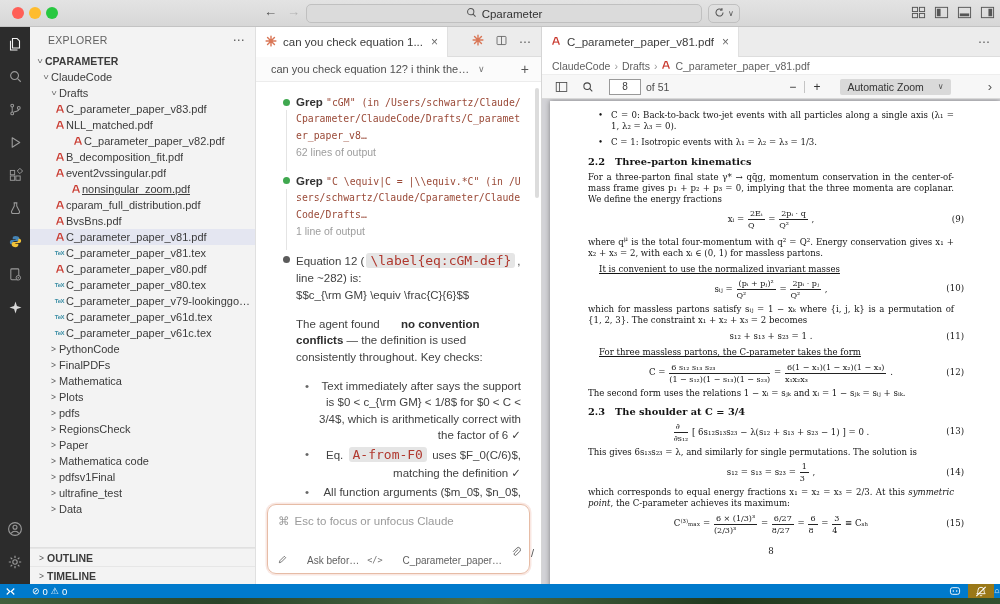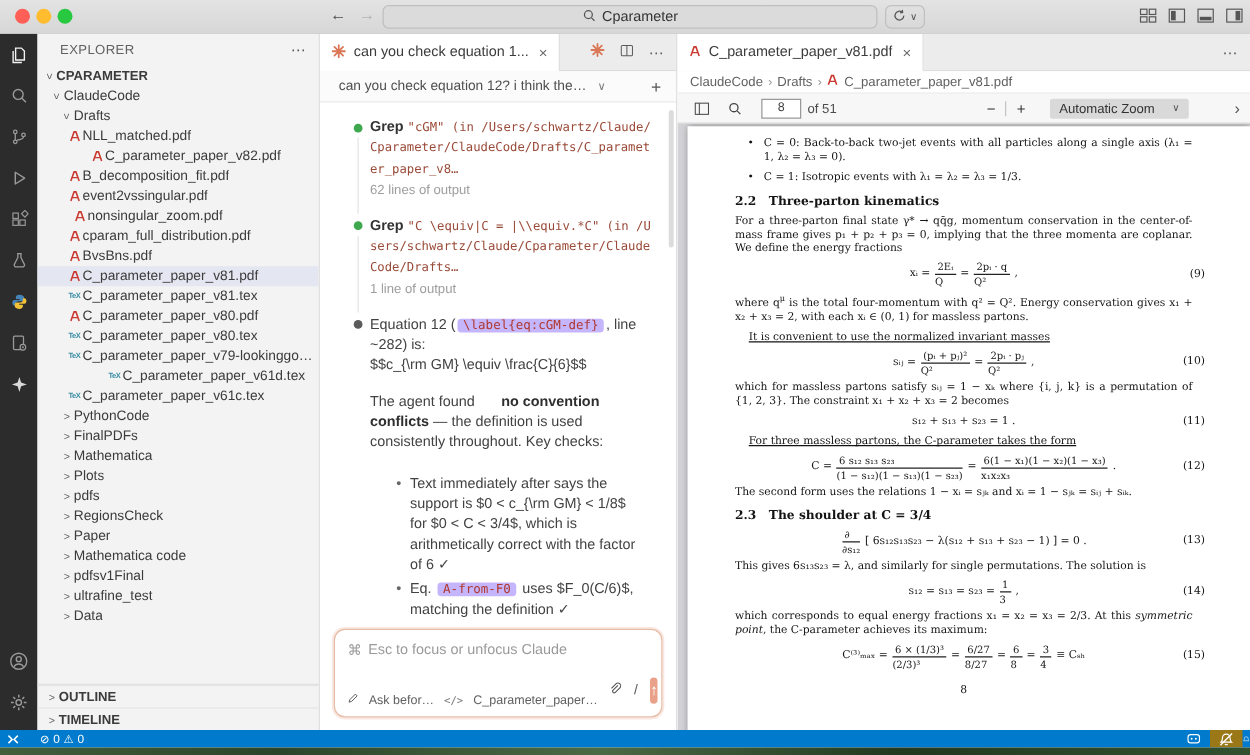"C_parameter_paper_v83.pdf" div.tree-row { html: none -> <div> <span> <svg> <path></path> <path></path> </svg> </span> <span>C_parameter_paper_v83.pdf</span> </div> }
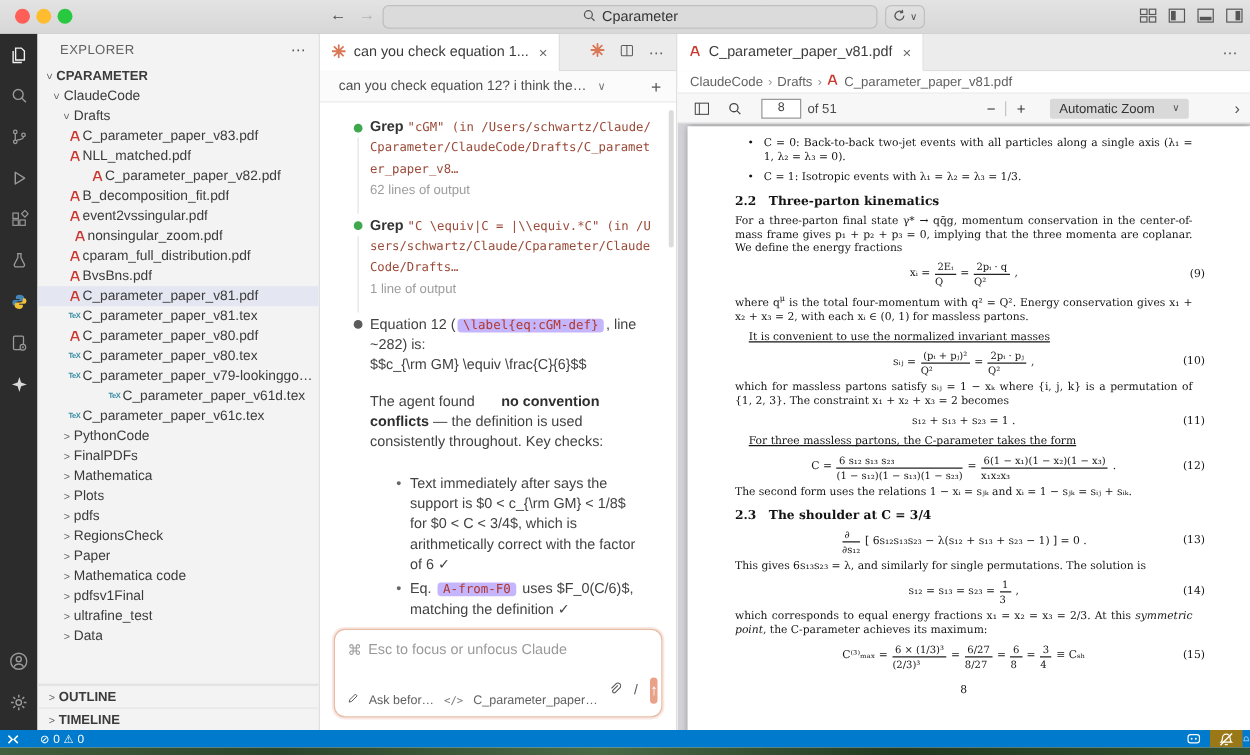"nonsingular_zoom.pdf" div.tree-row { padding-left: 27px -> 39px; text-decoration: none -> underline }
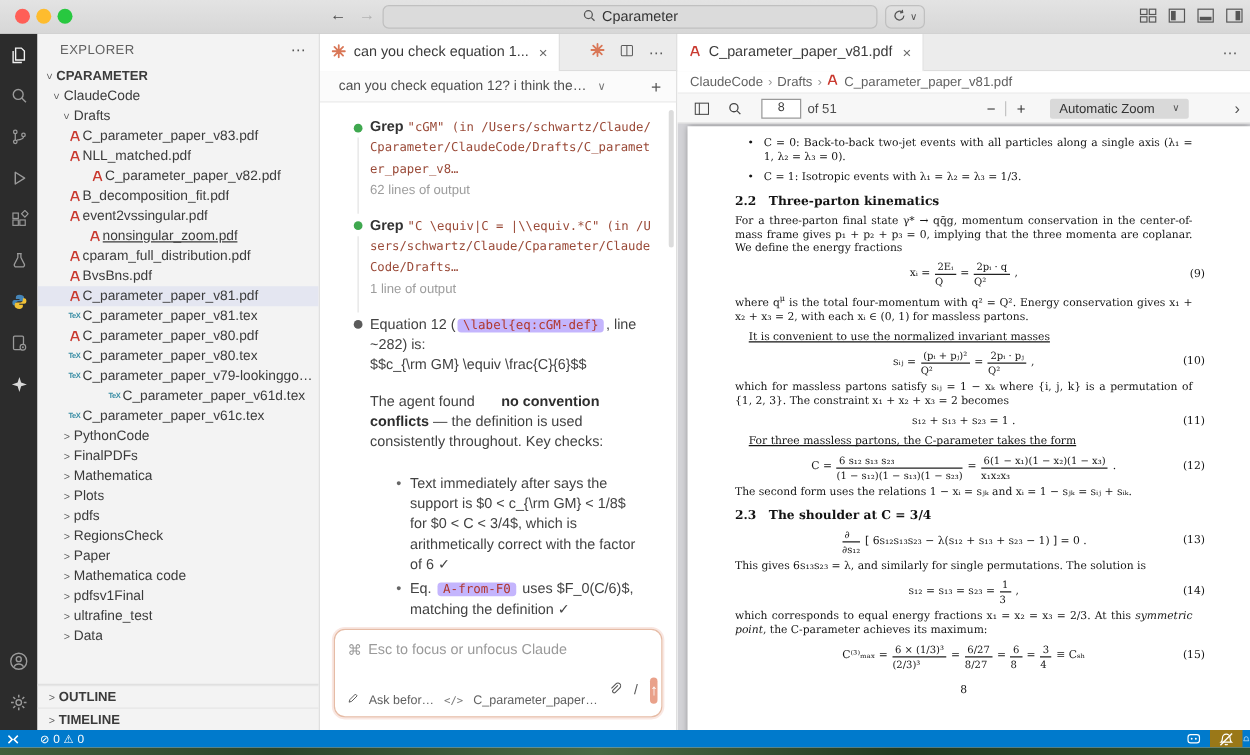"\label{eq:cGM-def}" .chip { background: #c4b5fd -> #e5e5e5; font-size: 10px -> 13px }
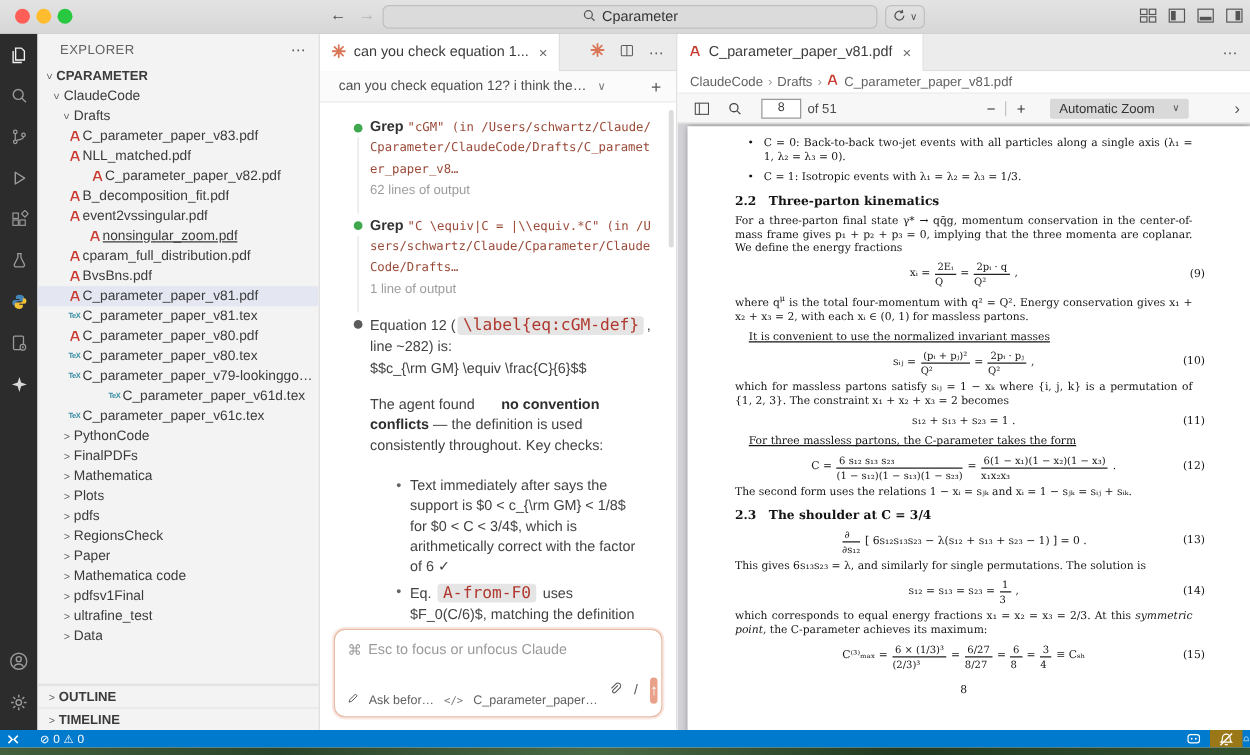"C_parameter_paper_v61d.tex" div.tree-row { margin-left: 32px -> none }
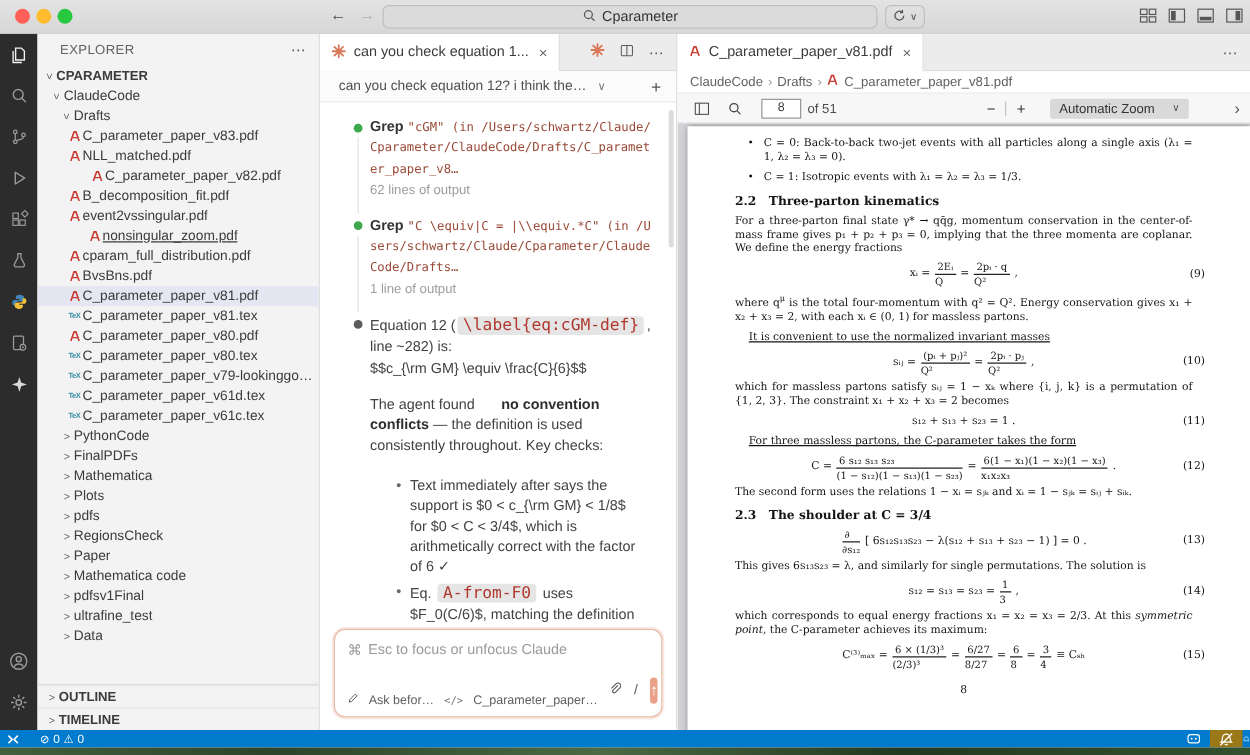"Text immediately after says the" .msg ul { margin: 16px -> 4px; text-align: none -> right }
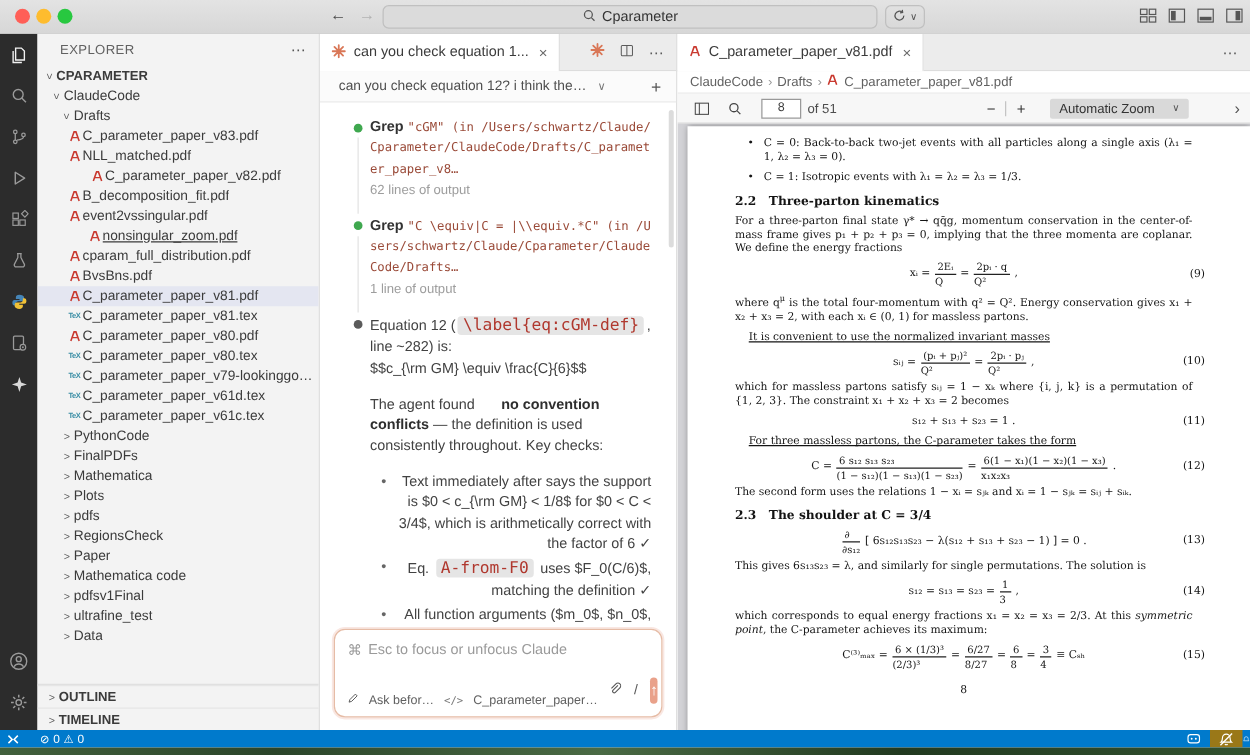"Ask befor…" .ci-item { align-items: flex-end -> flex-start; gap: 8px -> 20px }
